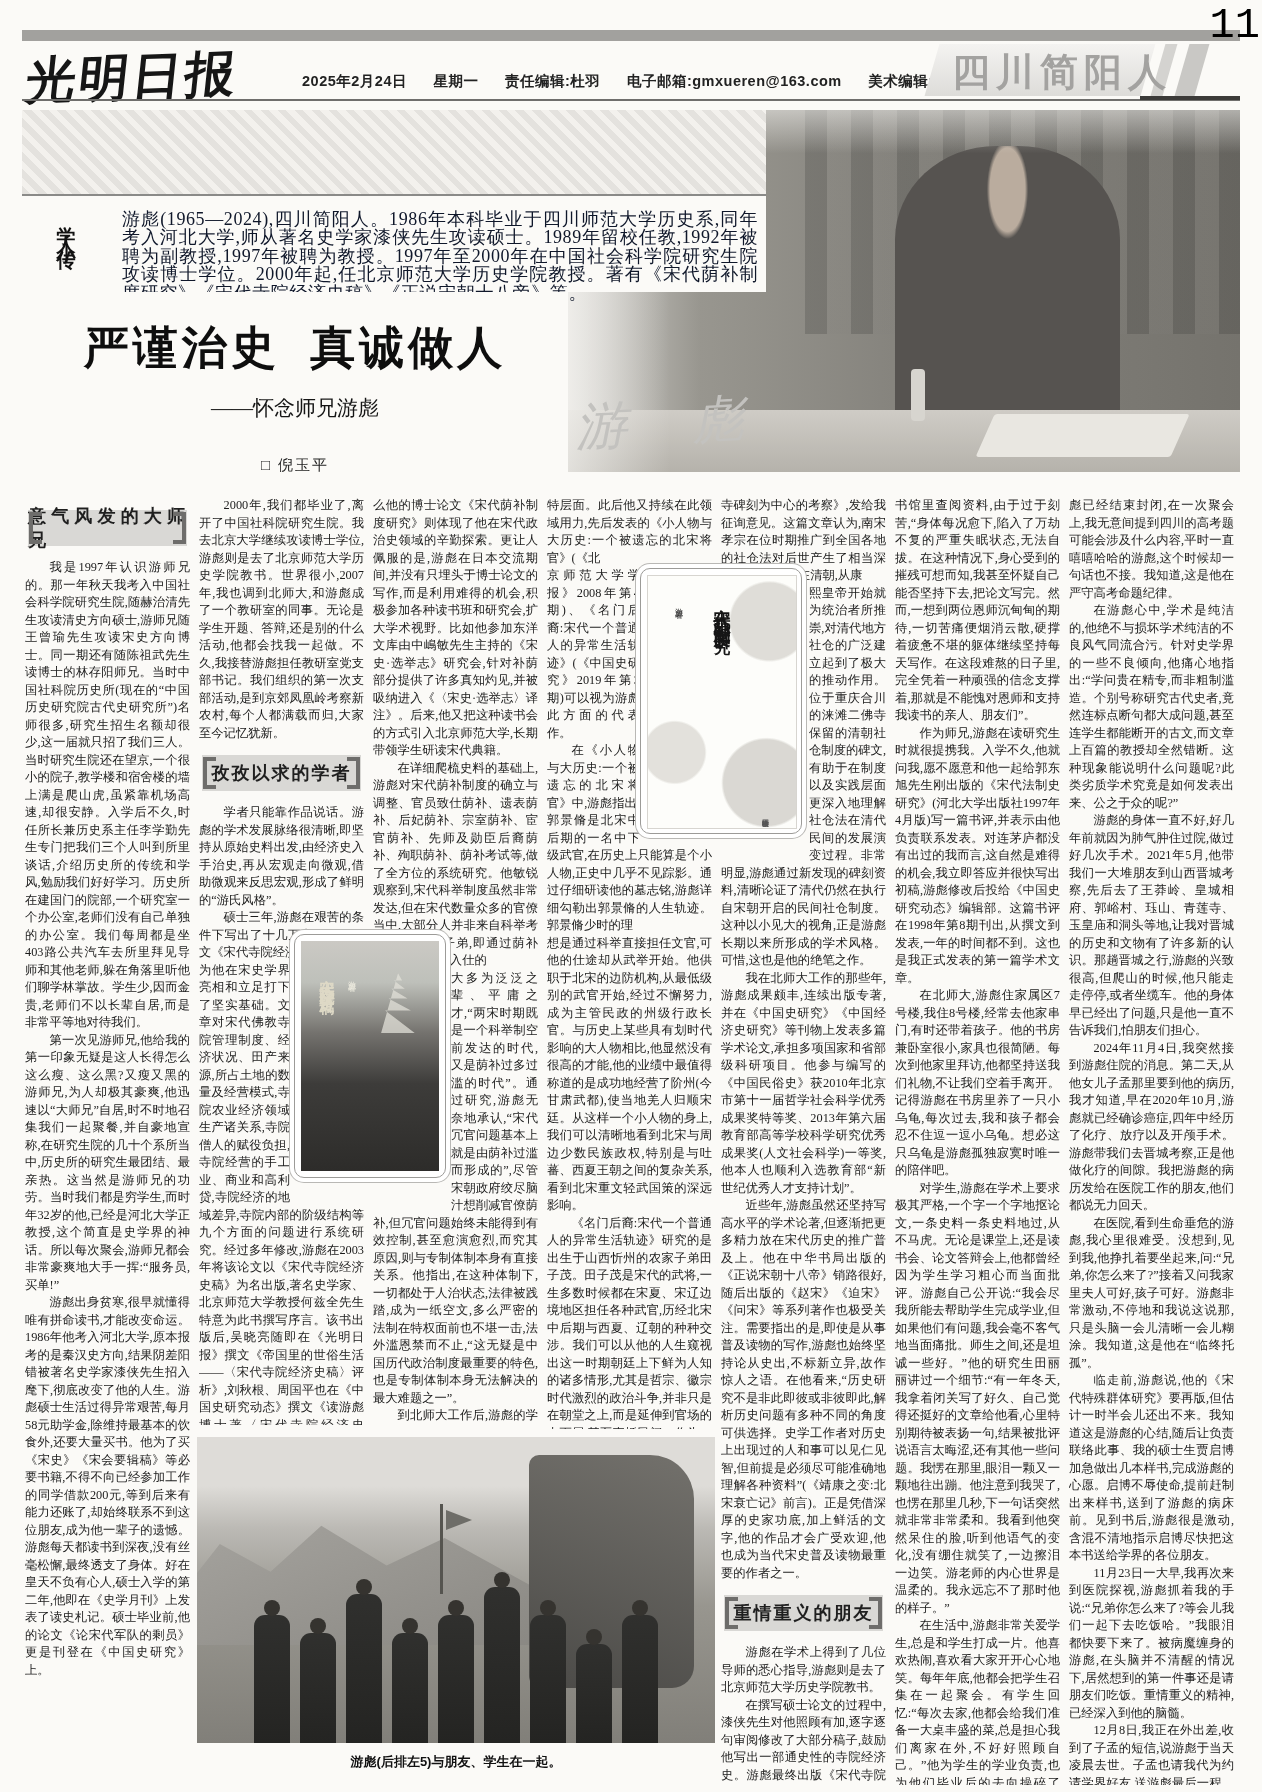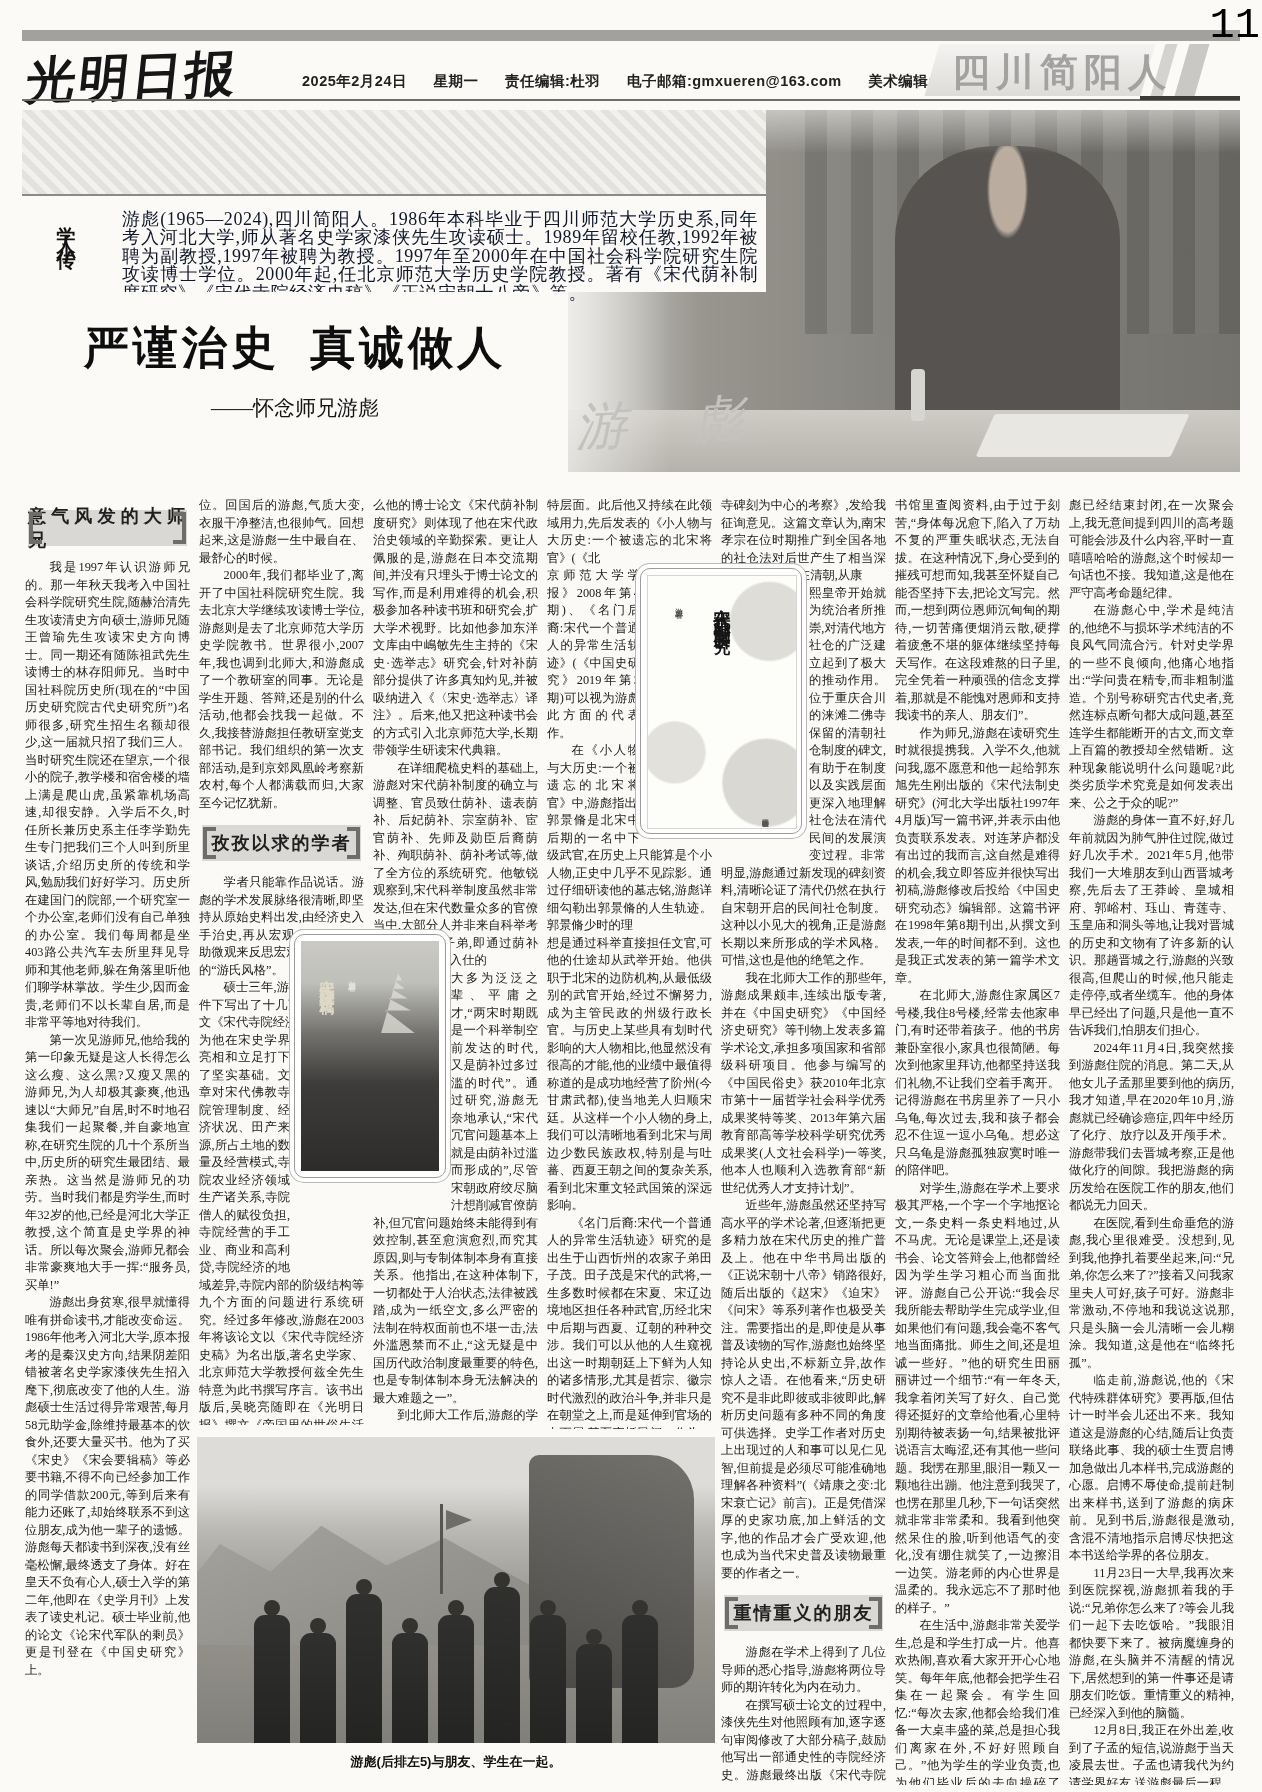"□ 倪玉平" div { html: none -> <div>□ 倪玉平</div> }
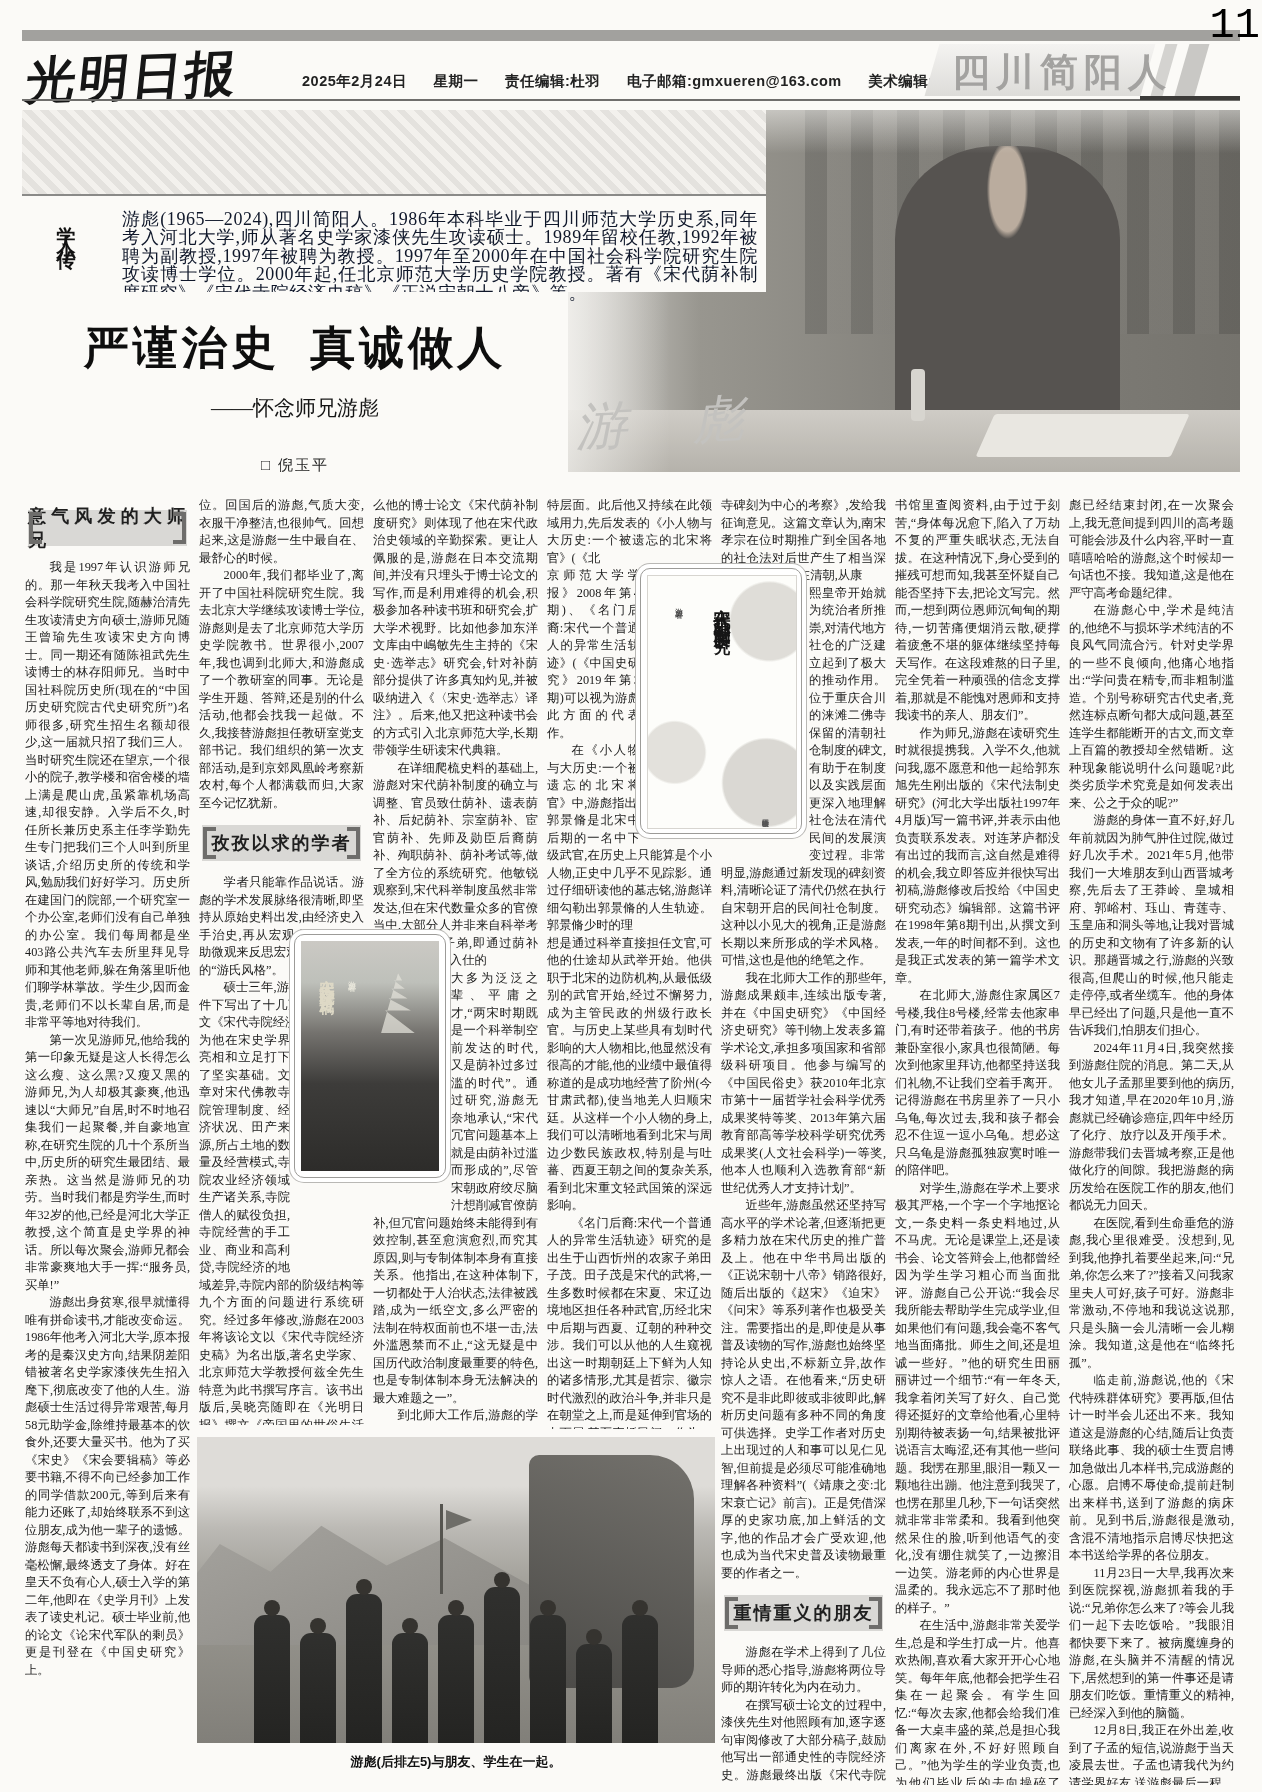"位。回国后的游彪,气质大变,衣服干净整洁,也很帅气。回想起来,这是游彪一生中最自" p.noind { html: <p>位。回国后的游彪,气质大变,衣服干净整洁,也很帅气。回想起来,这是游彪一生中最自在、最舒心的时候。</p> -> none }
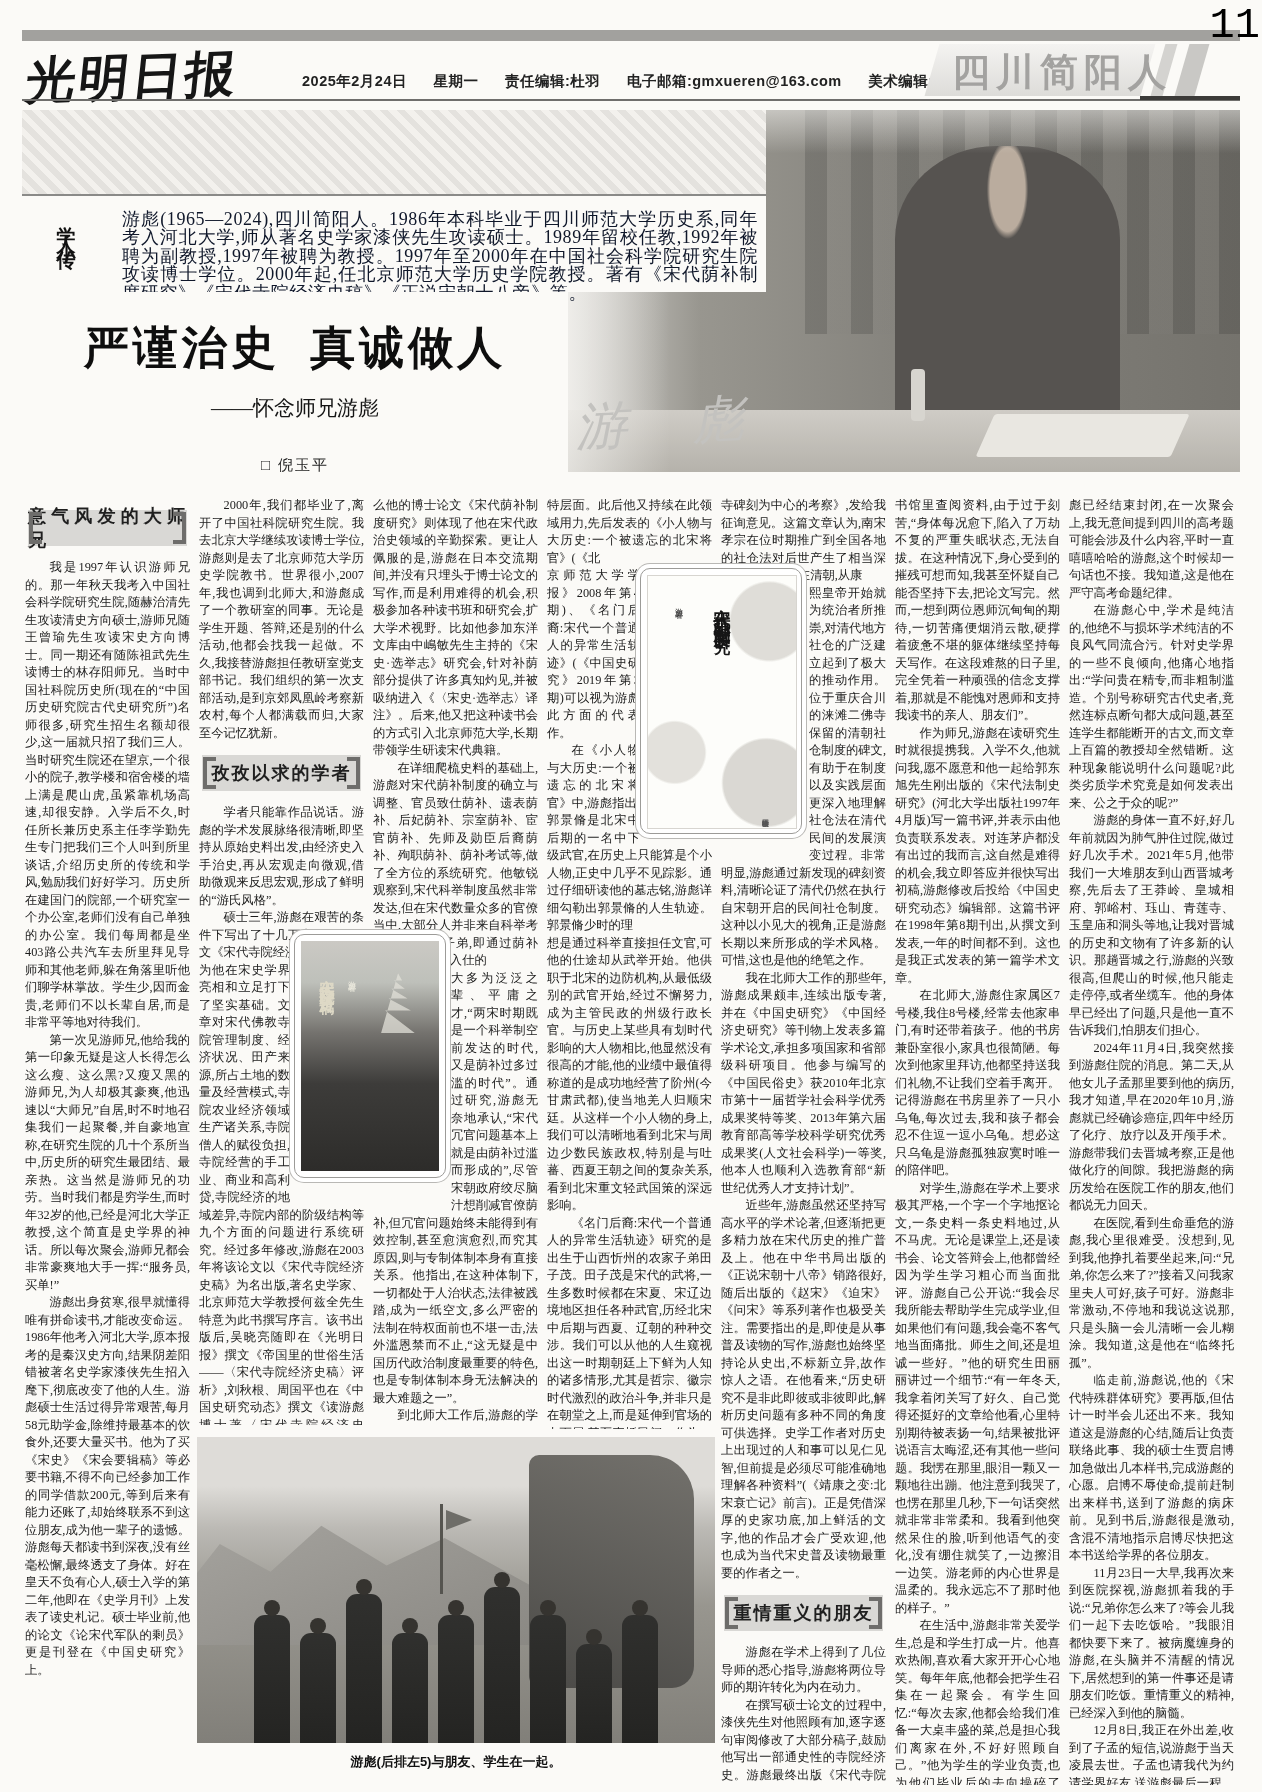"游彪在学术上得到了几位导师的悉心指导,游彪将两位导师的期许转化为内在动力。" p { text: 将两位导师的期许转化为内在动力 -> 则是去了北京师范大学历史学院教书 }
